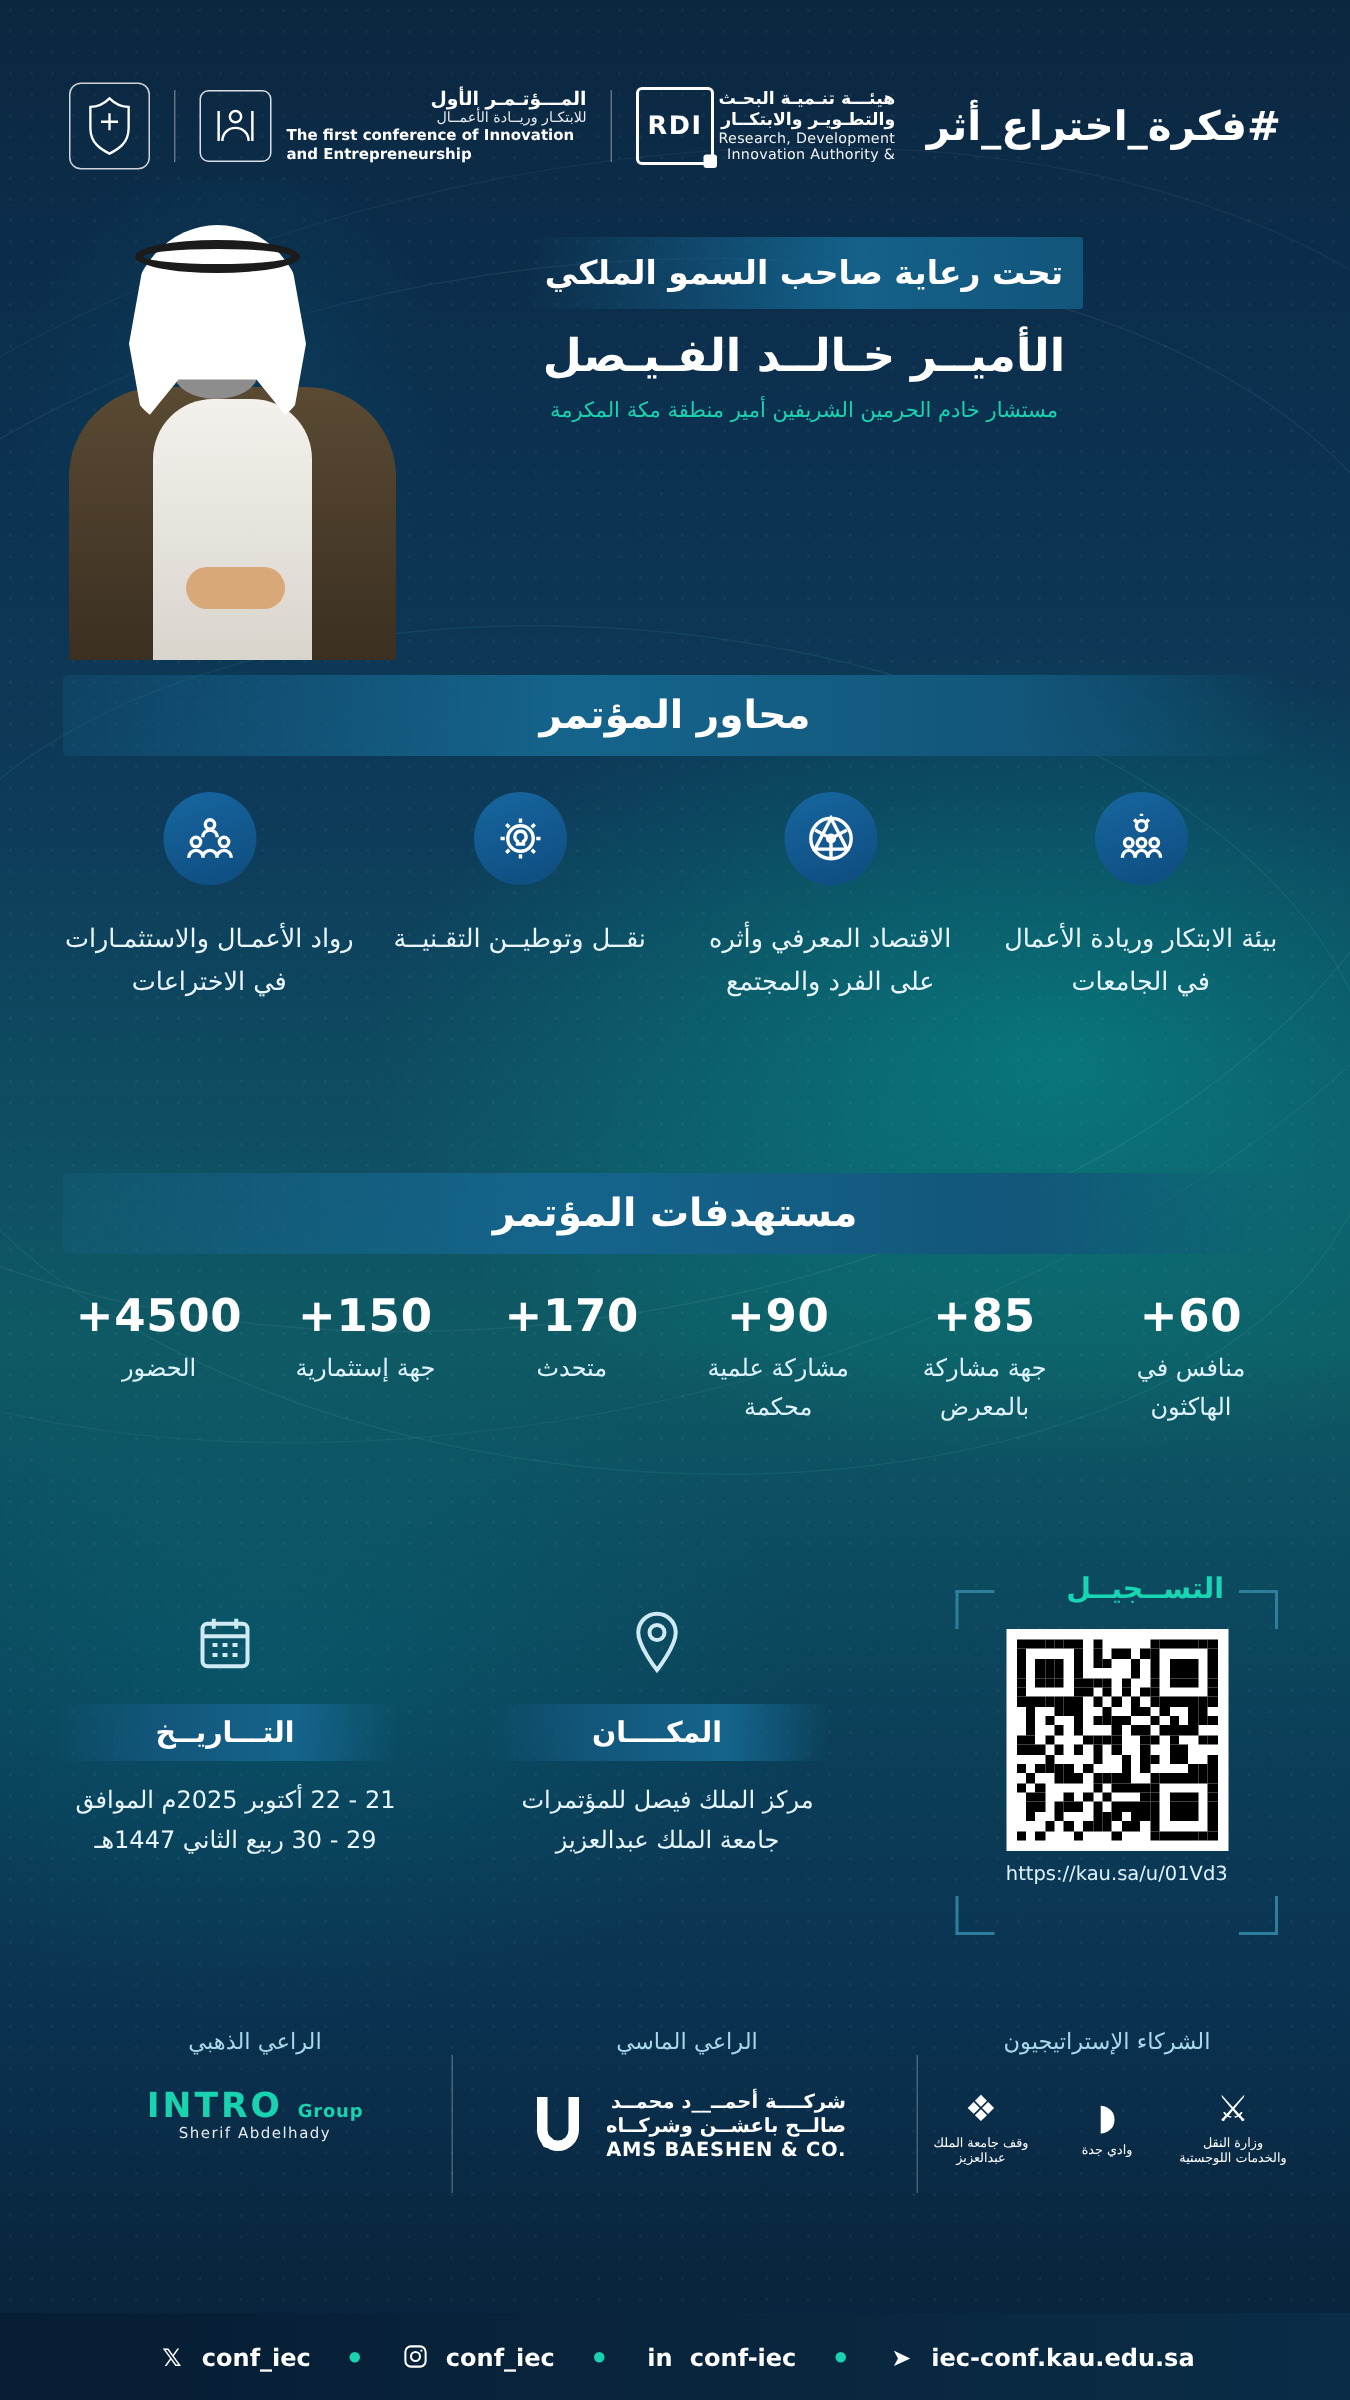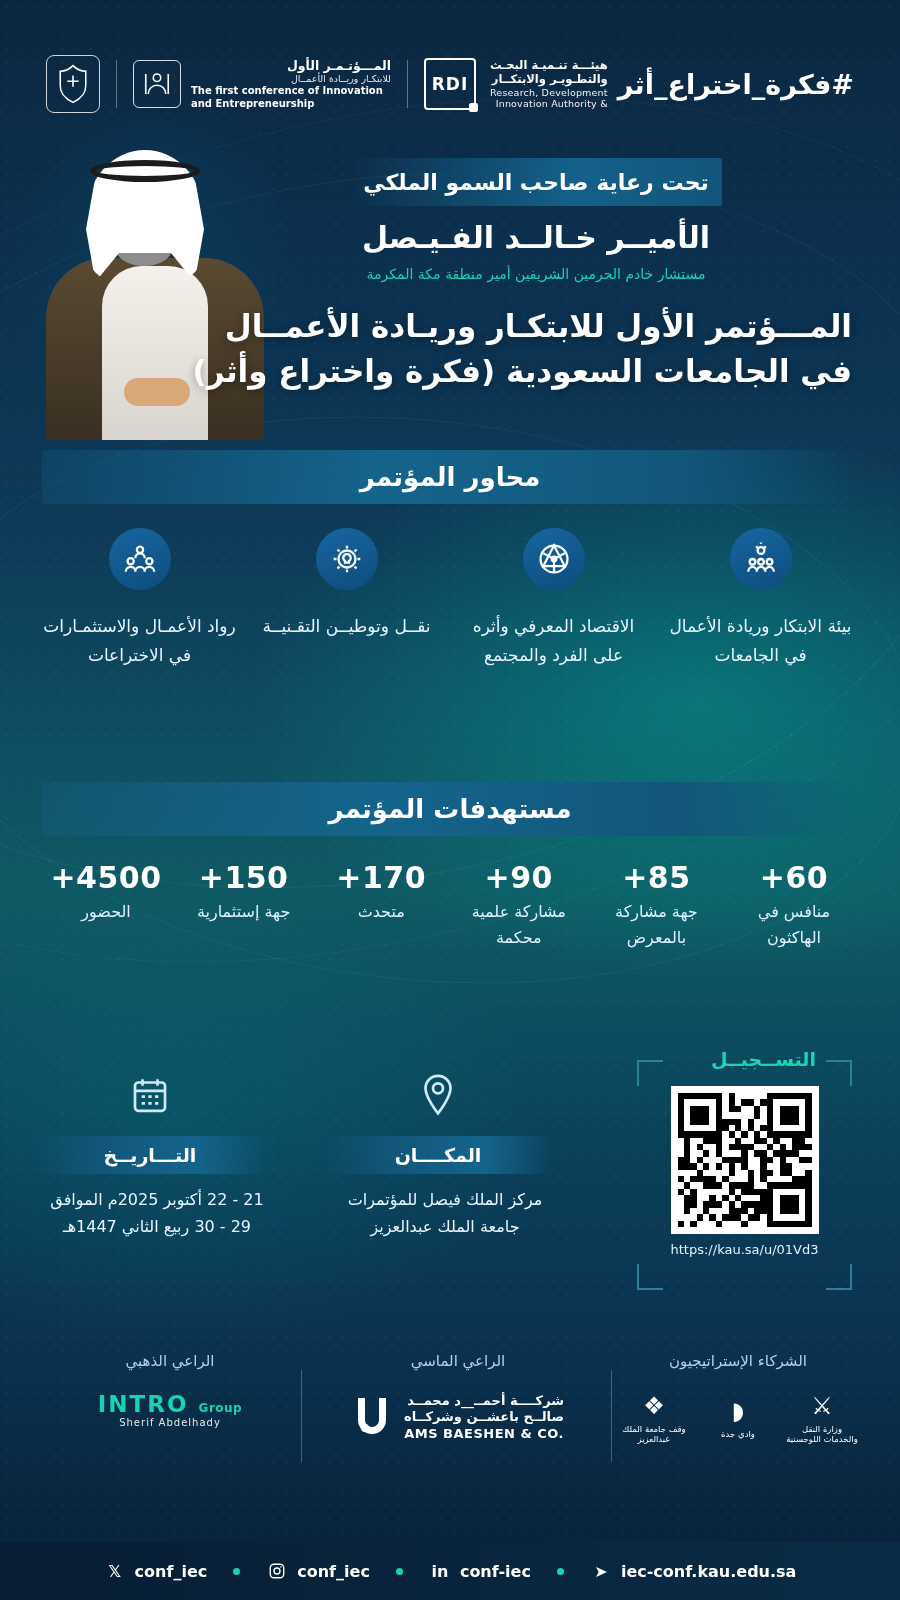"هيئـــة تنـميـة البحـث" .logo-rdi { gap: 14px -> 3px }
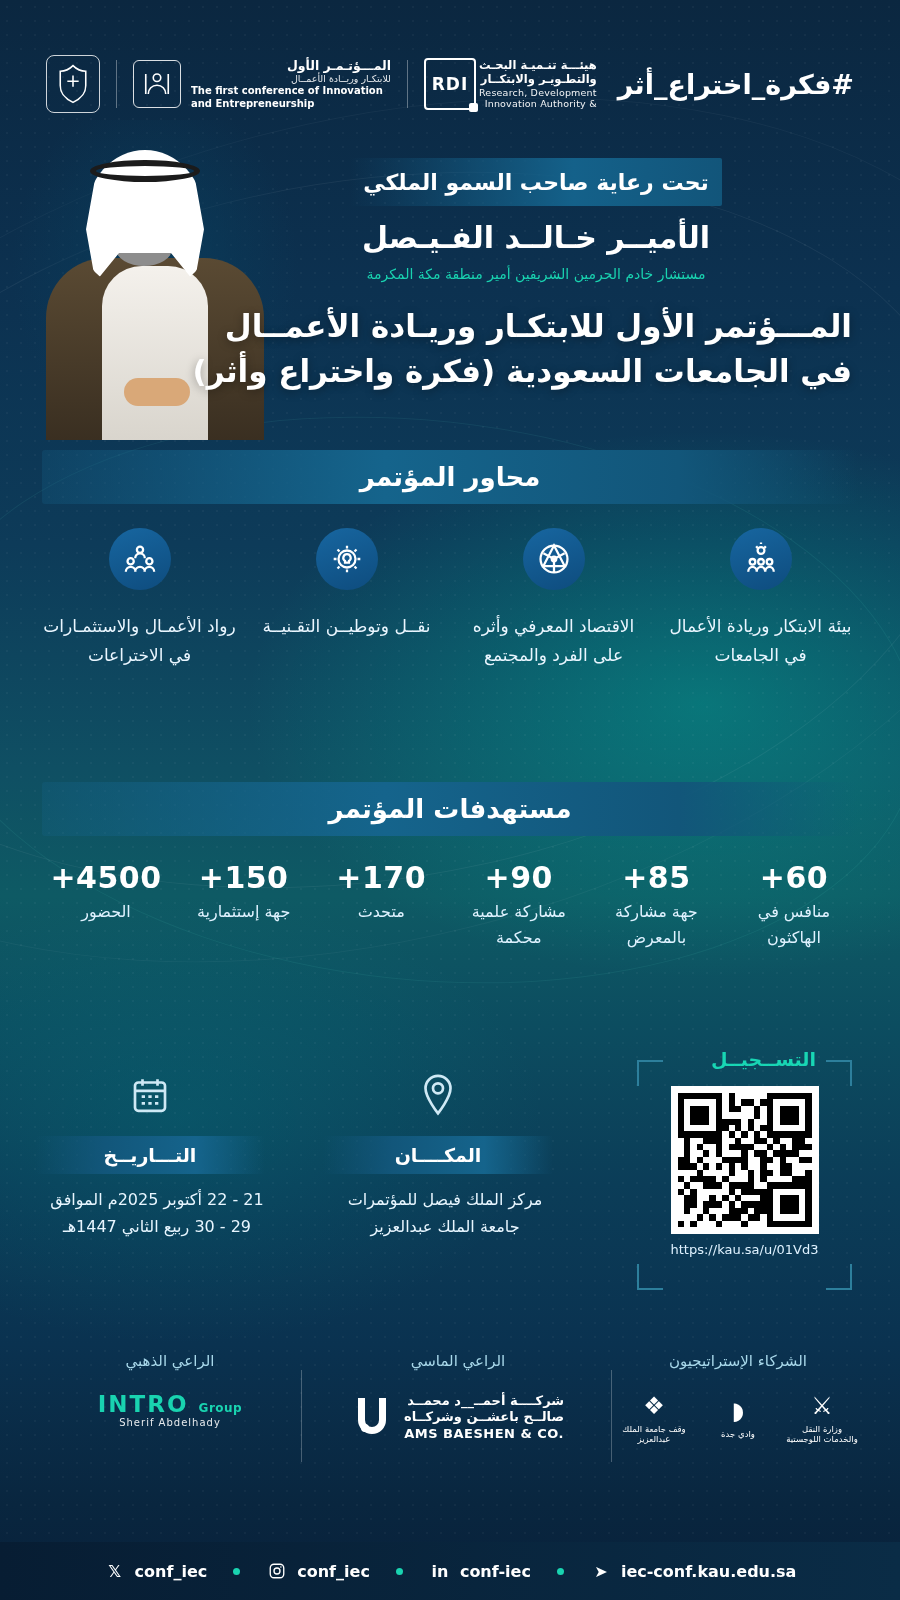"المـــؤتمر الأول للابتكـار وريـادة" div.conf-title { html: <div> <span>المـــؤتمر الأول للابتكـار وريـادة الأعمــال</span> <span>في الجامعات السعودية (فكرة واختراع وأثر)</span> </div> -> none }
